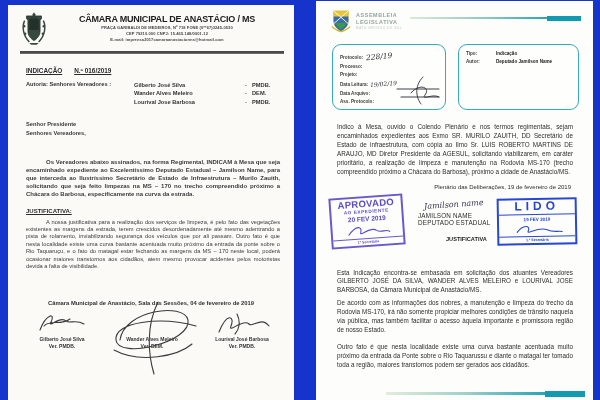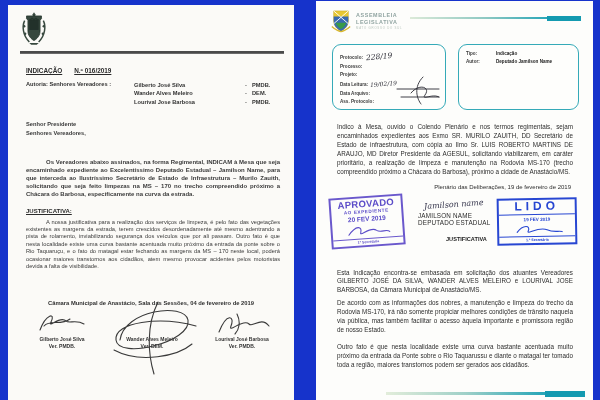"CÂMARA MUNICIPAL DE ANASTÁCIO /" div.ldoc-head-text { html: none -> <div> <div>CÂMARA MUNICIPAL DE ANASTÁCIO / MS</div> <div>PRAÇA GARIBALDI DE MEDEIROS, Nº 718 FONE (0**67)3245-0530</div> <div>CEP 79210.000 CNPJ: 15.465.148/0001-12</div> <div>E-mail: imprensa2017camaraanastaciorms@hotmail.com</div> </div> }
